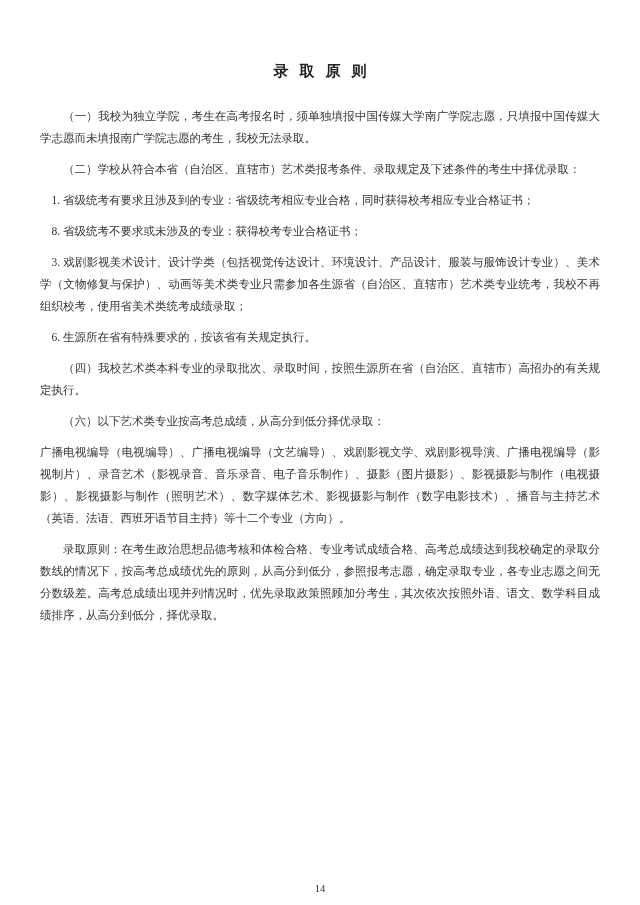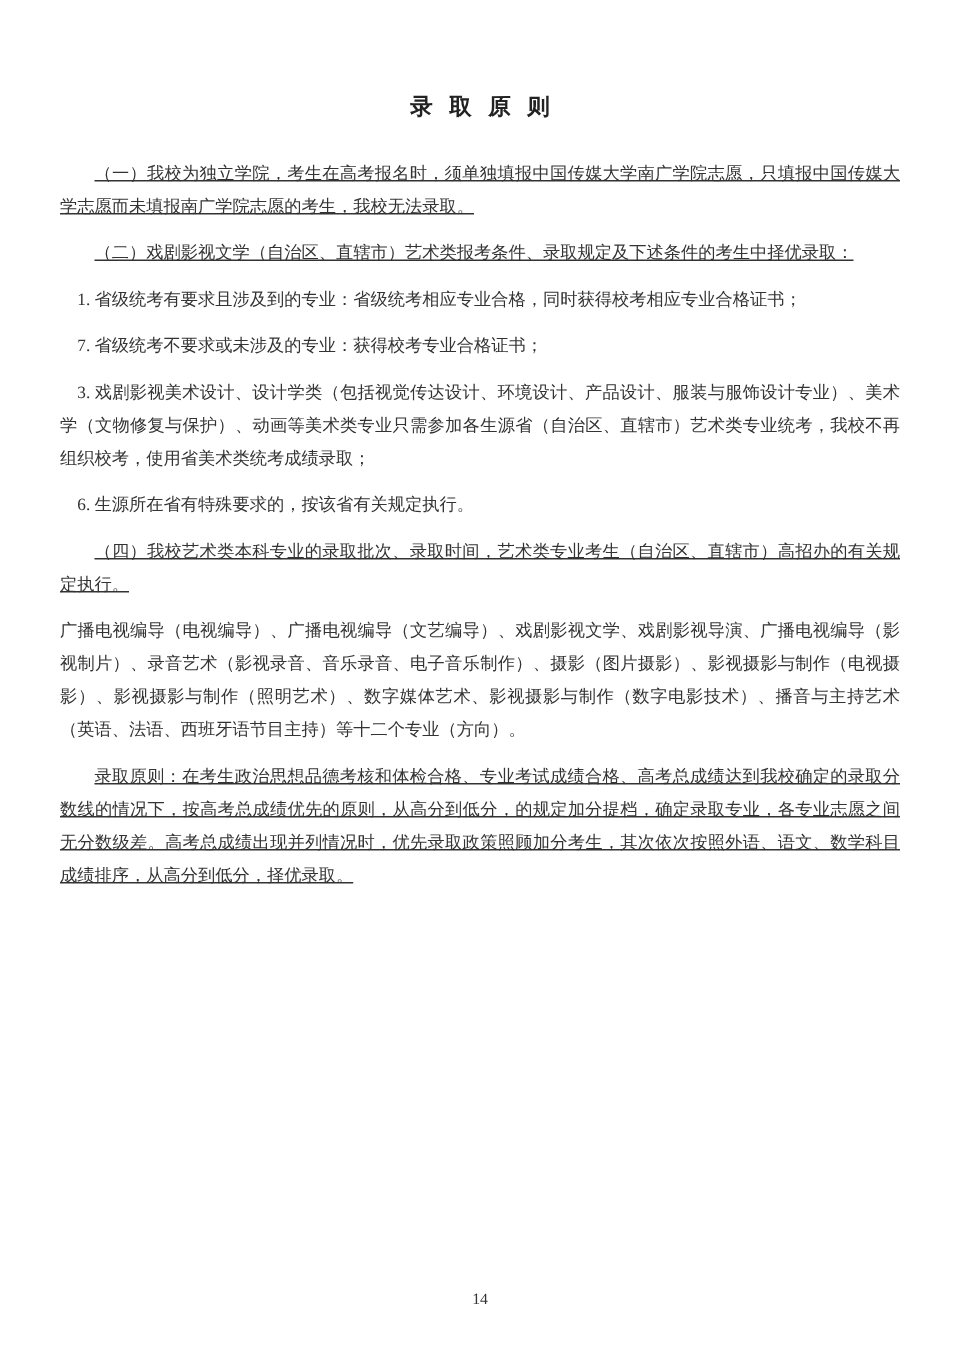"（一）我校为独立学院，考生在高考报名时，须单独填报中国传媒大学南广学院志愿，只填" .indent-2 { text-decoration: underline -> none }
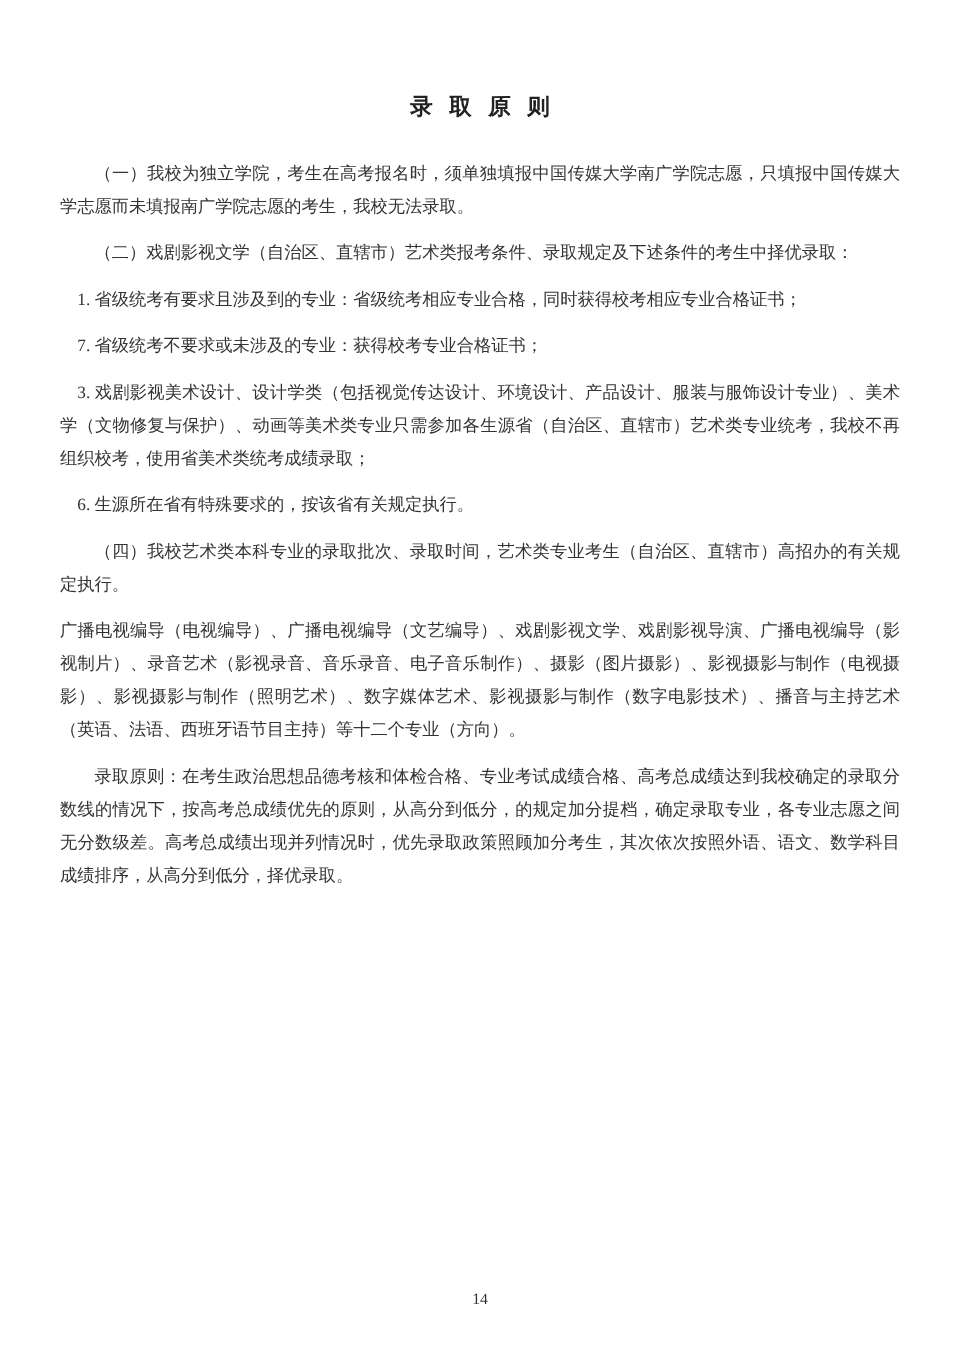"（二）戏剧影视文学（自治区、直辖市）艺术类报考条件、录取规定及下述条件的考生中择" p.indent-2 { text: 戏剧影视文学 -> 学校从符合本省 }
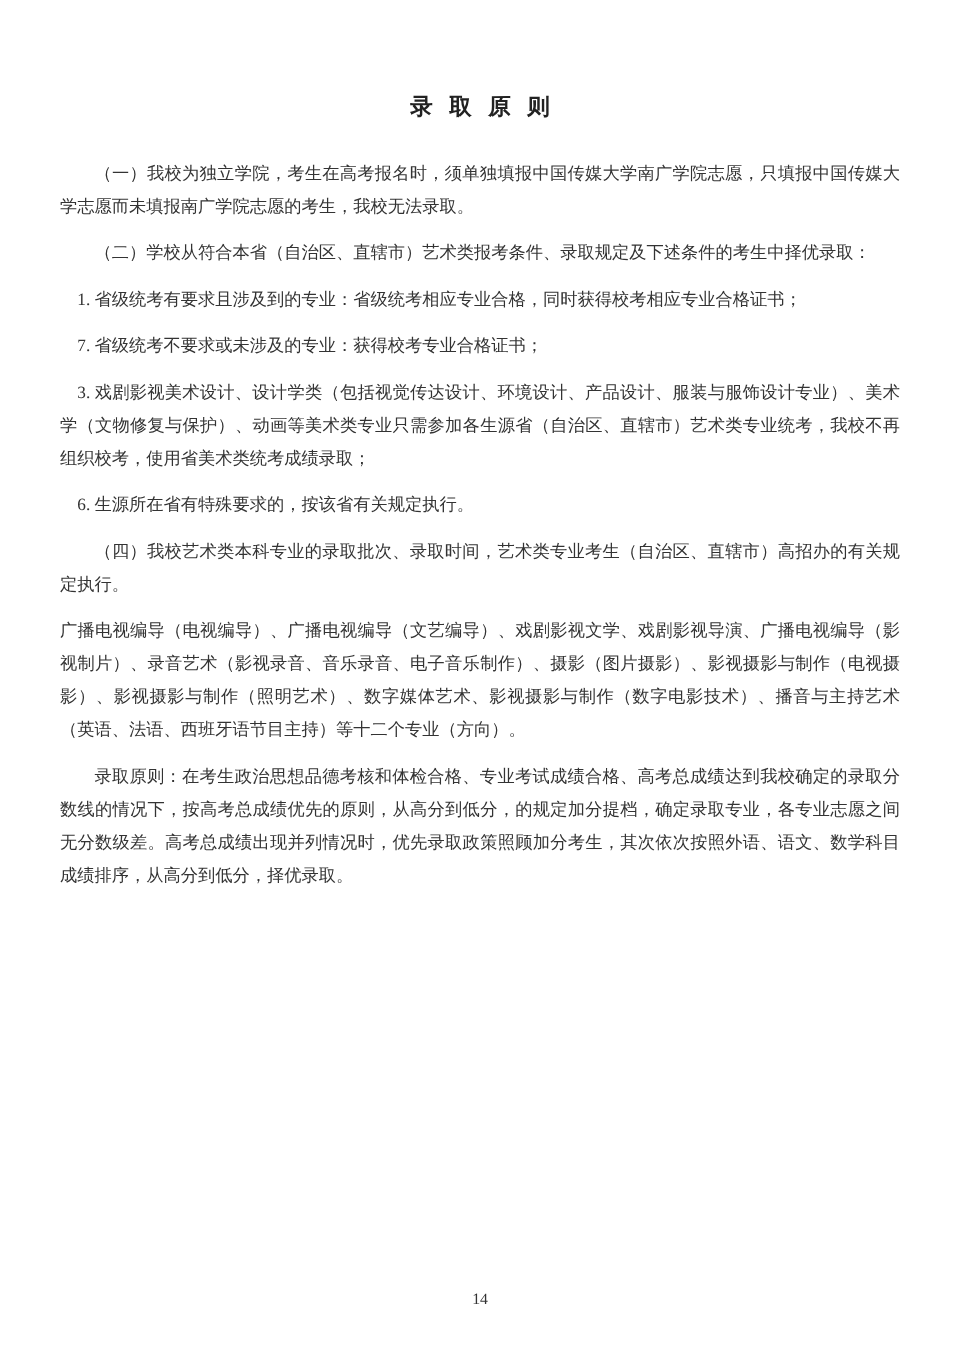"7. 省级统考不要求或未涉及的专业：获得校考专业合格证书；" p.indent-1 { text: 7 -> 8 }
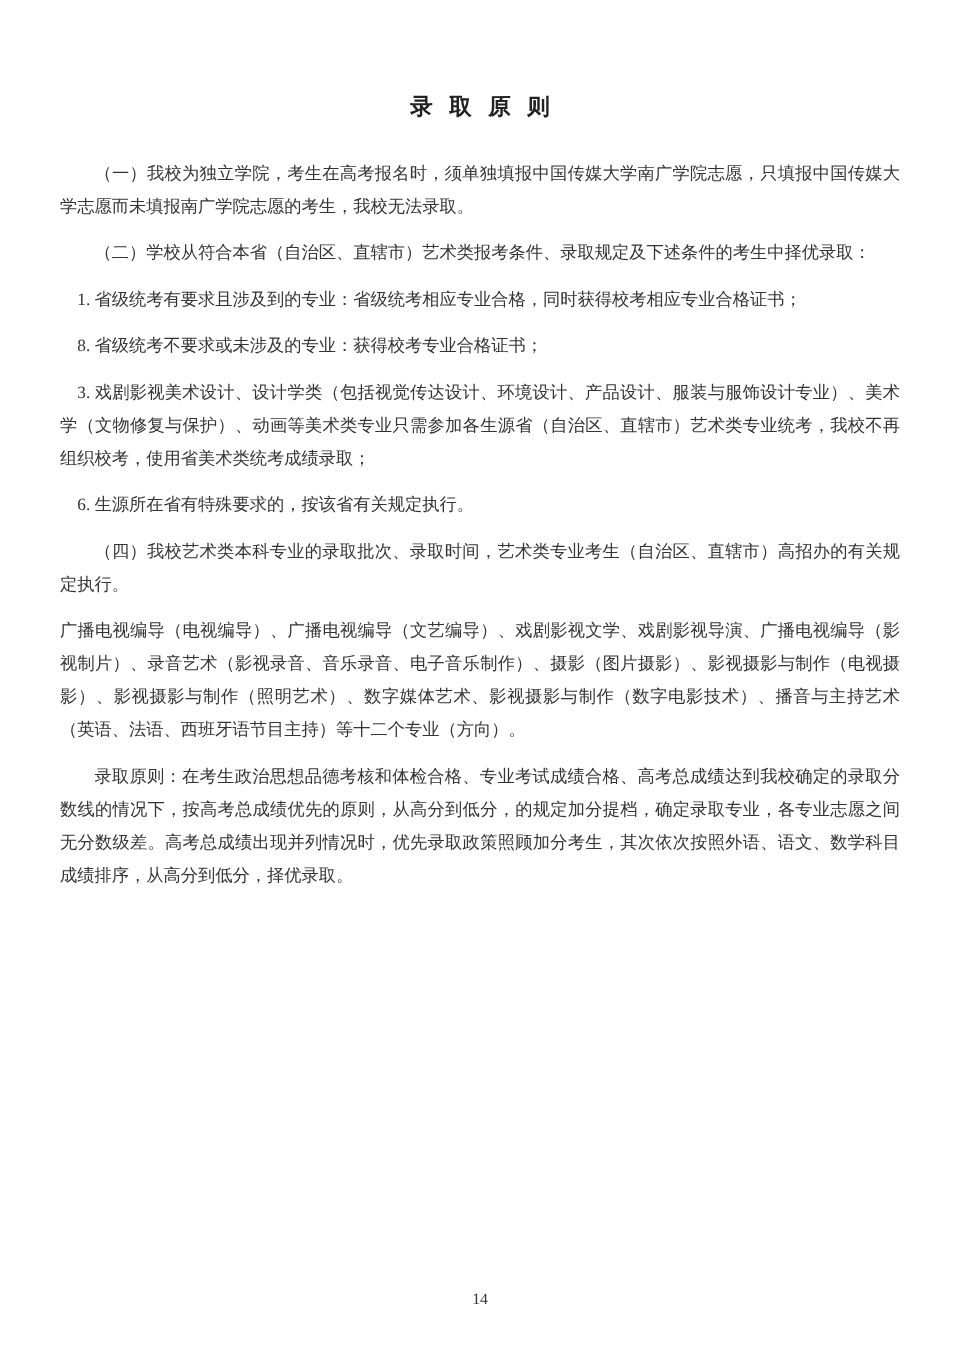"（四）我校艺术类本科专业的录取批次、录取时间，艺术类专业考生（自治区、直辖市）高" p.indent-2 { text: 艺术类专业考生 -> 按照生源所在省 }
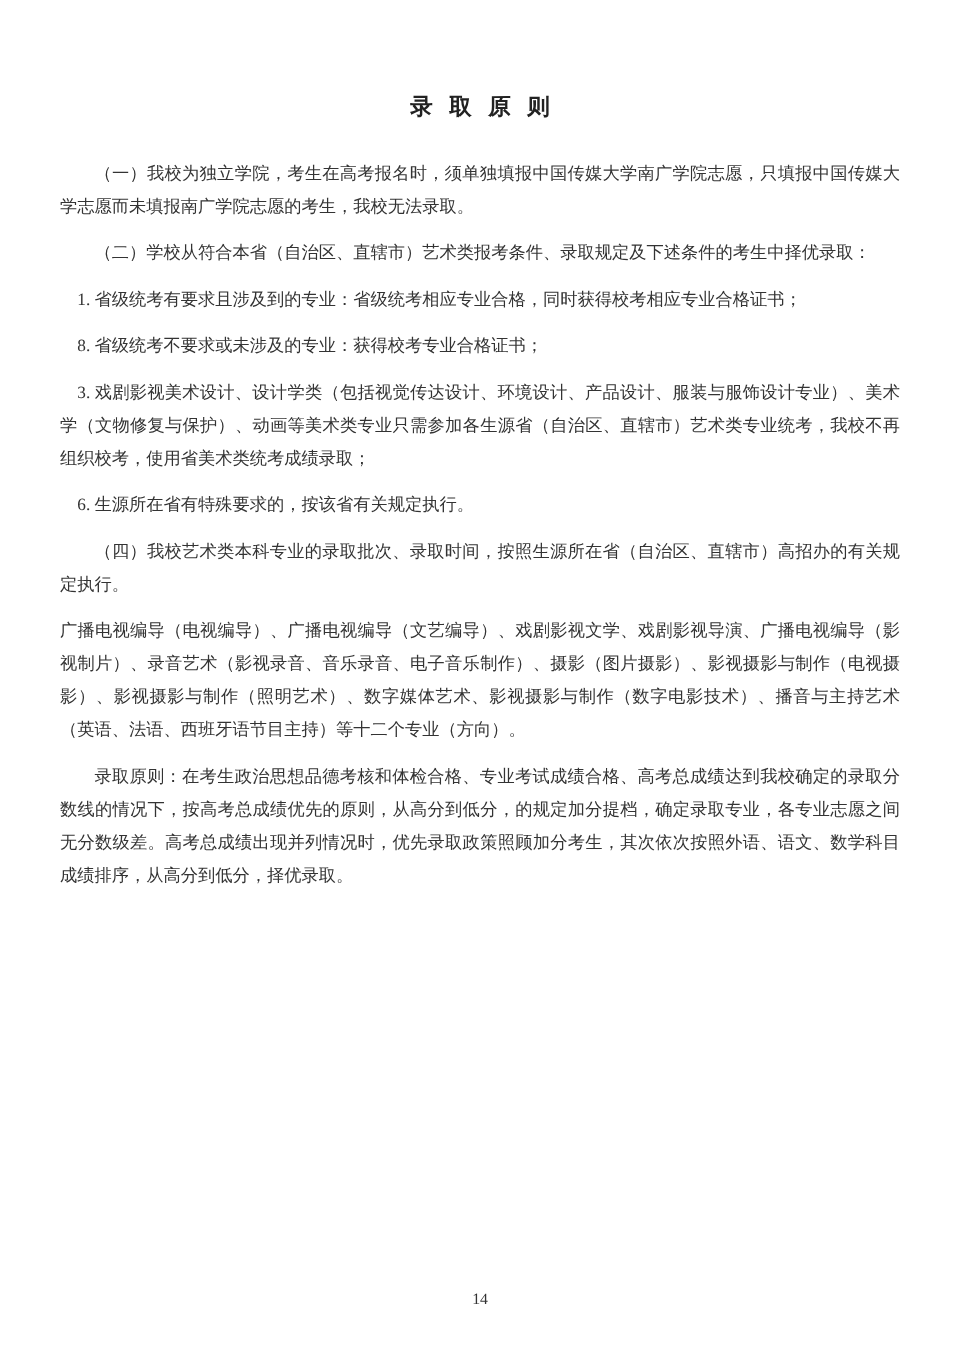"（六）以下艺术类专业按高考总成绩，从高分到低分择优录取：" p.indent-2 { html: none -> <p>（六）以下艺术类专业按高考总成绩，从高分到低分择优录取：</p> }
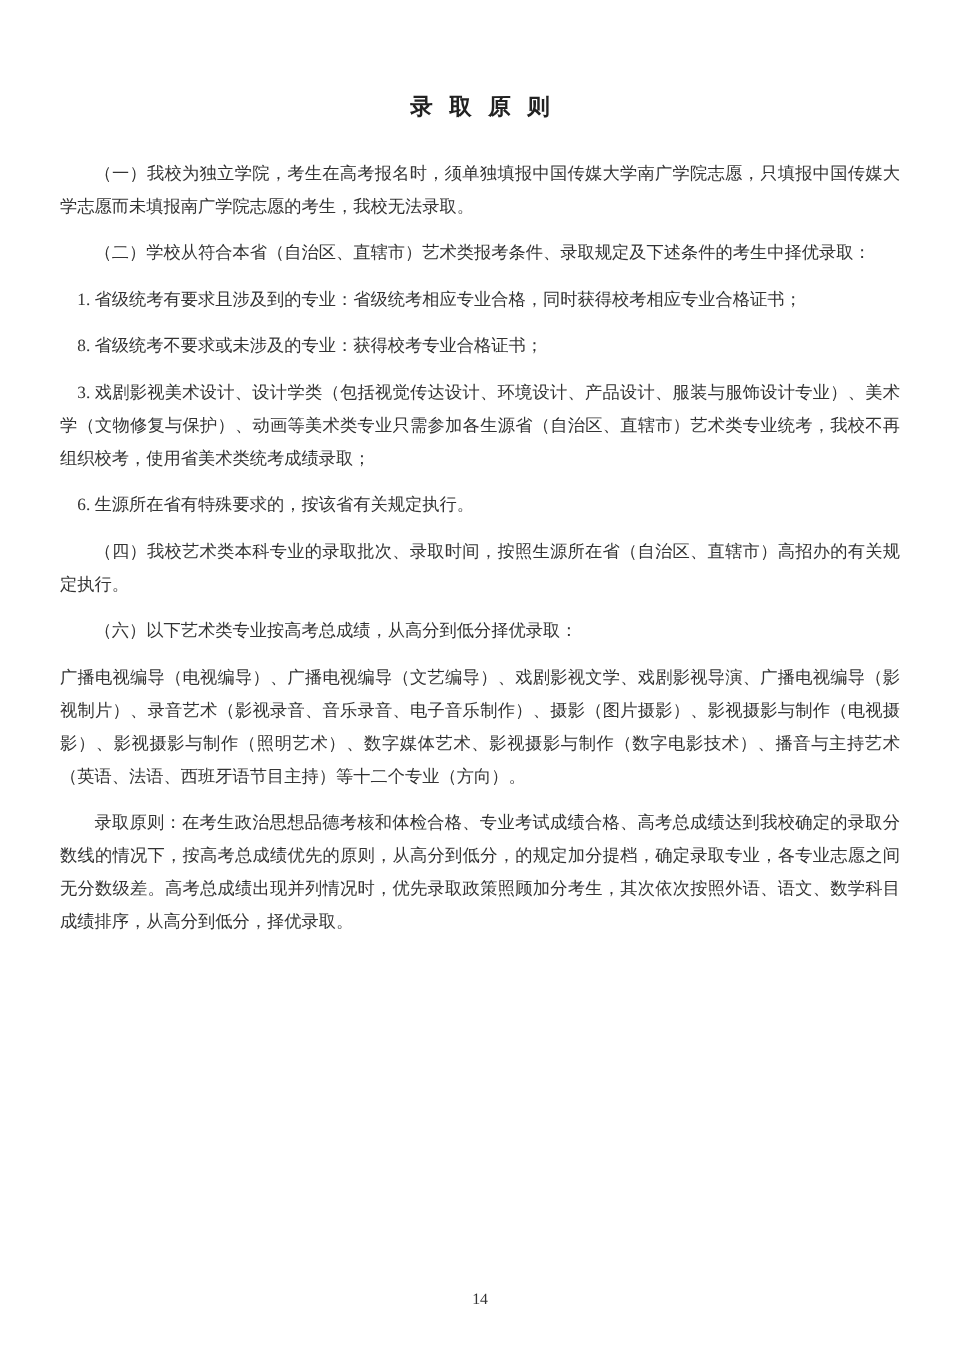"录取原则：在考生政治思想品德考核和体检合格、专业考试成绩合格、高考总成绩达到我校" p.indent-2 { text: 的规定加分提档 -> 参照报考志愿 }
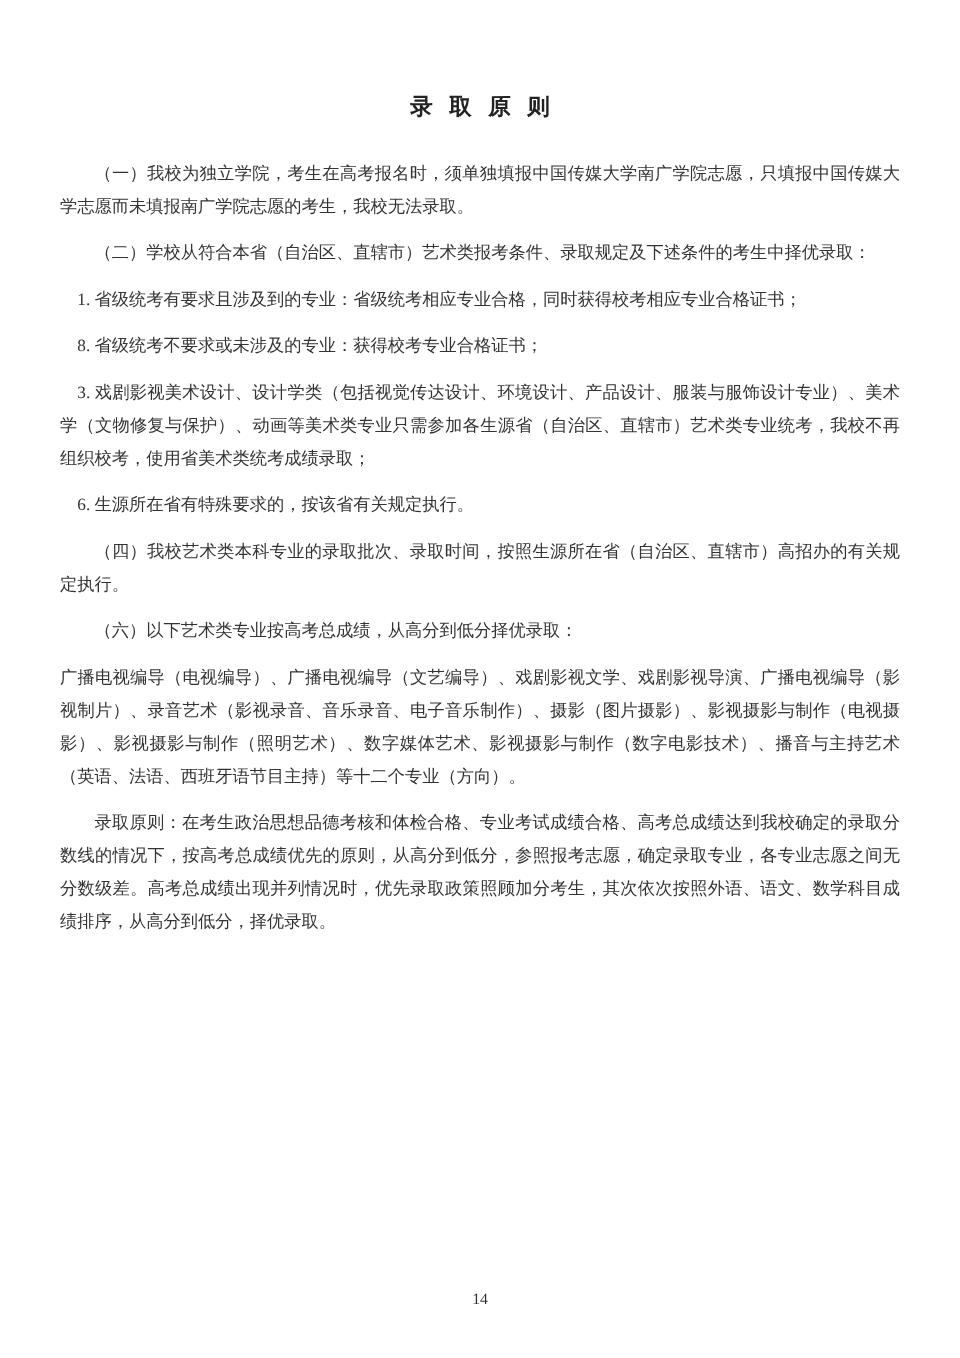"14" .page-number { bottom: 49px -> 27px }
